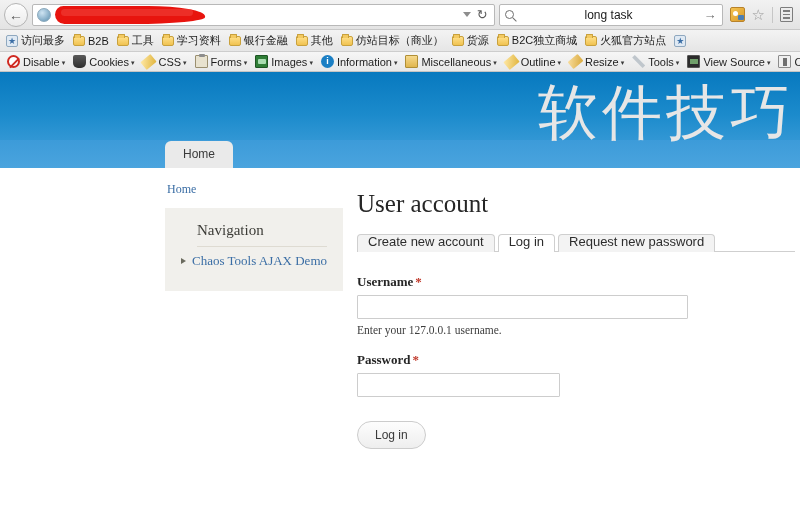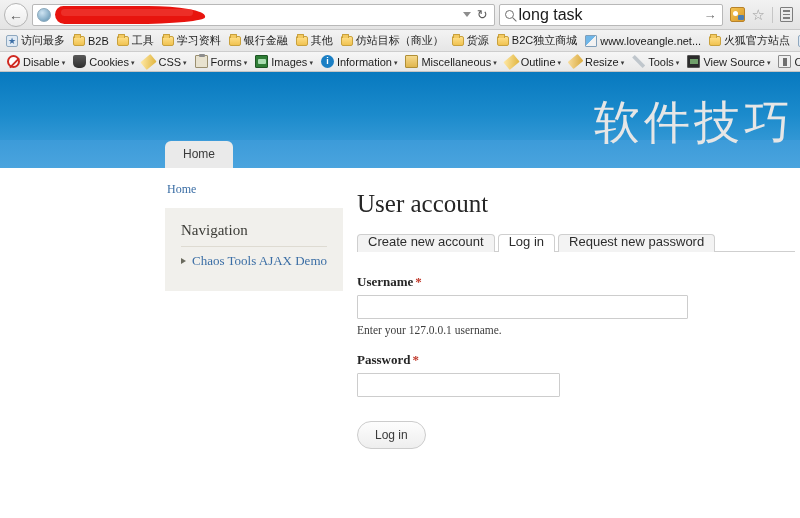"long task" .search-text { font-size: 16px -> 12px; text-align: none -> center }
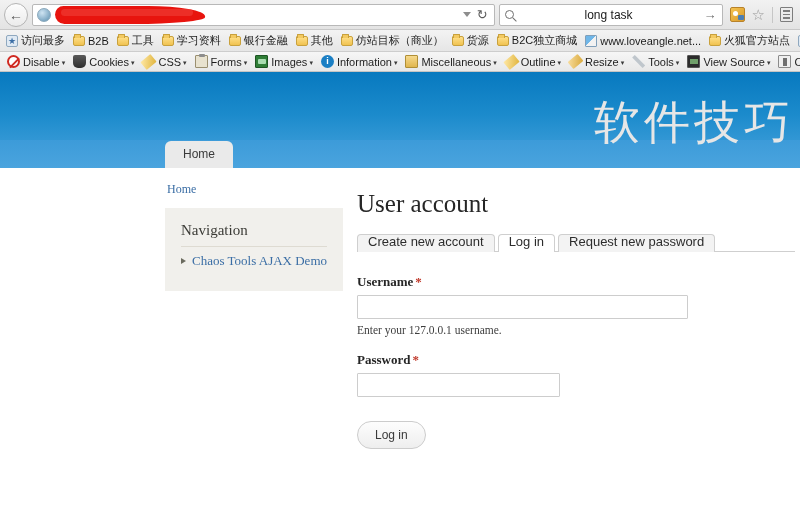"www.loveangle.net..." div.bm { html: <div> <span></span> <span>www.loveangle.net...</span> </div> -> none }
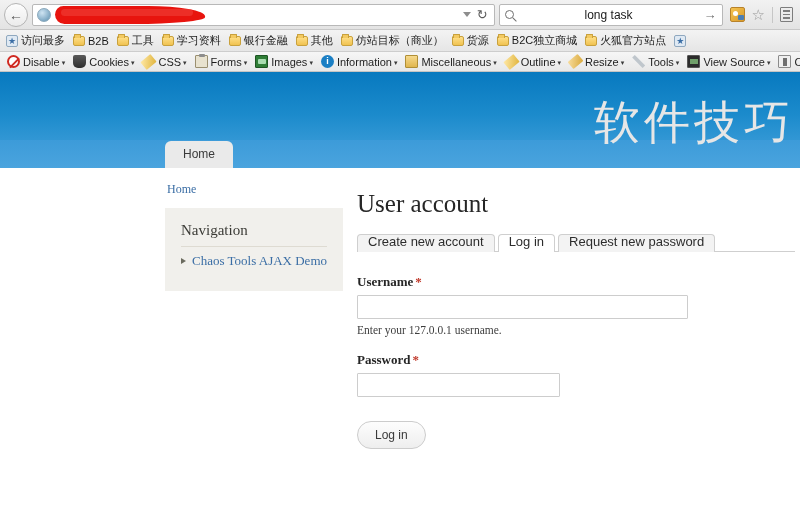"软件技巧" .watermark { font-size: 46px -> 60px }
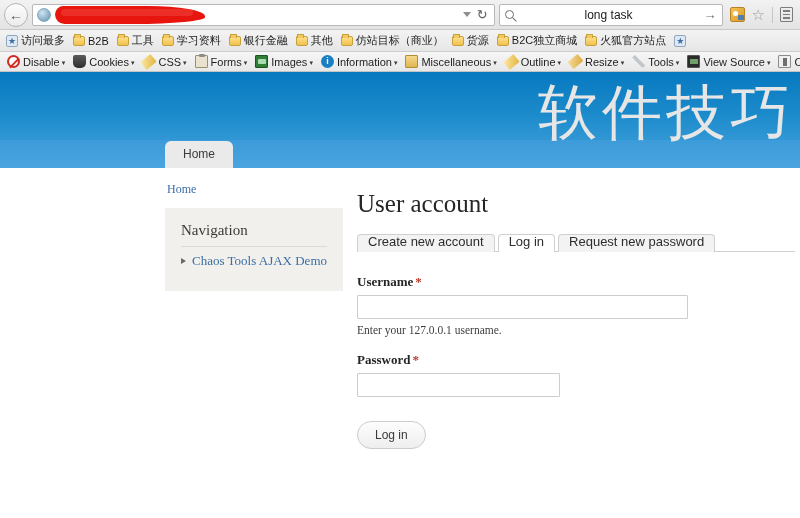"Navigation" .block-title { margin: 0 0 6px 0 -> 0 0 6px 16px }
